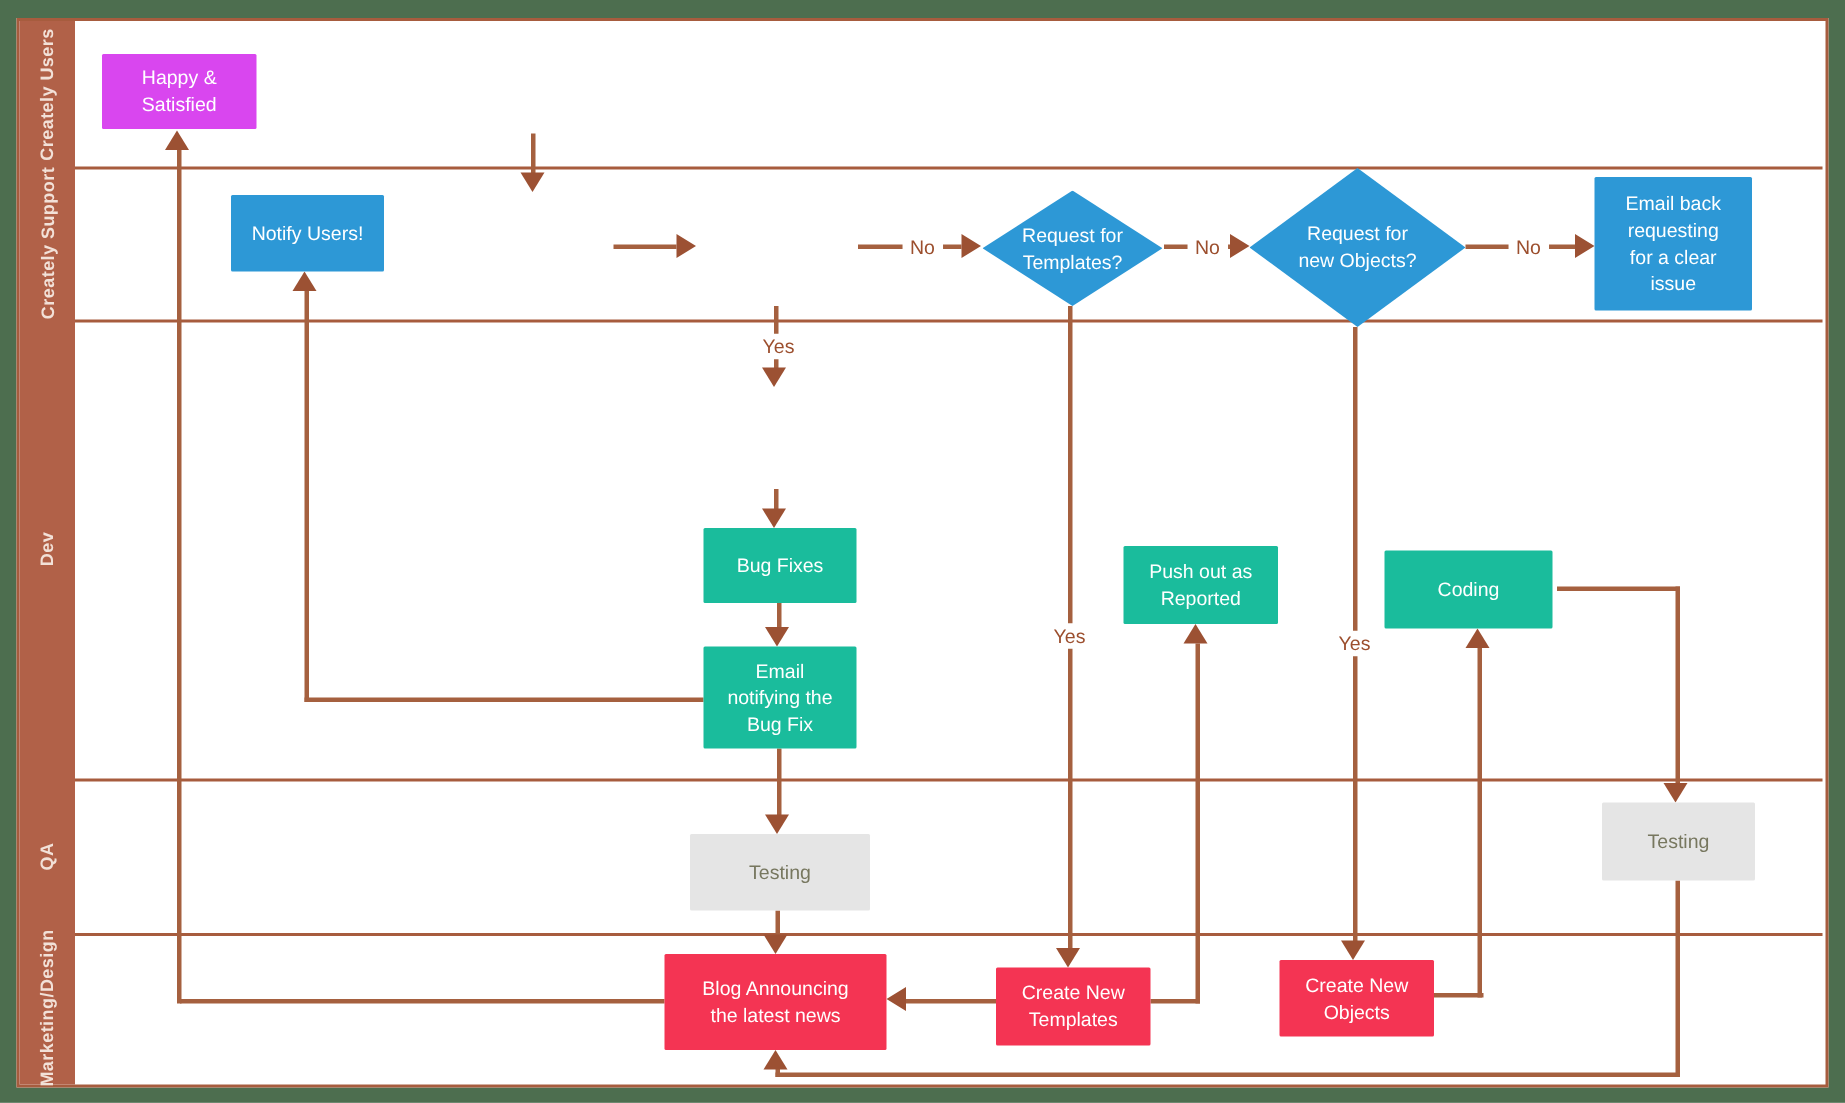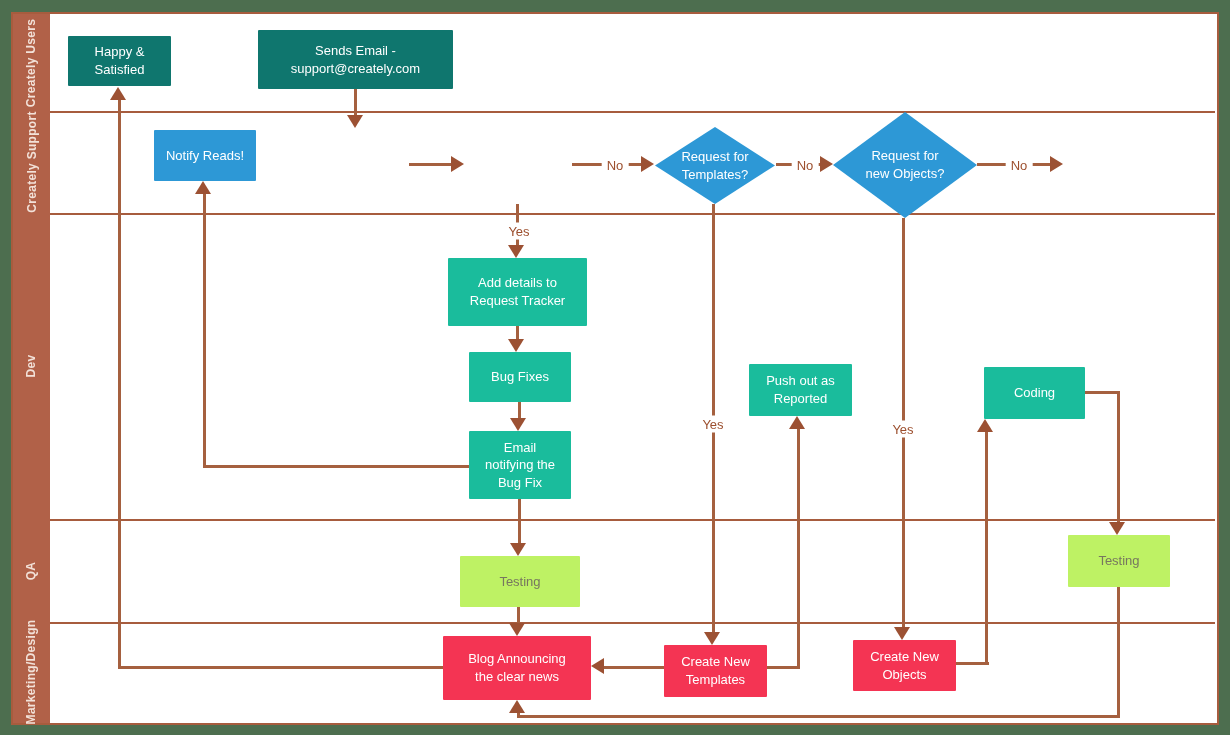"Happy &" .purple { background: #0f766e -> #d946ef }
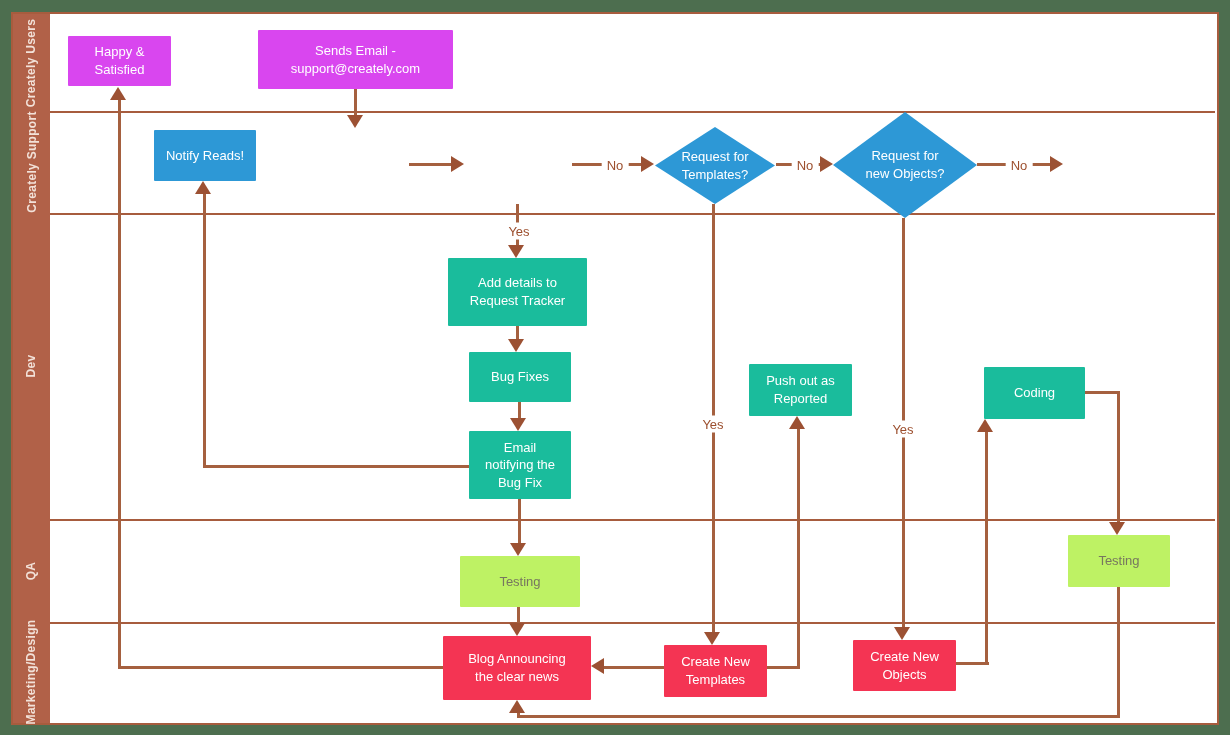"Sends Email -" div.node { html: <div> <span>Sends Email - support@creately.com</span> </div> -> none }
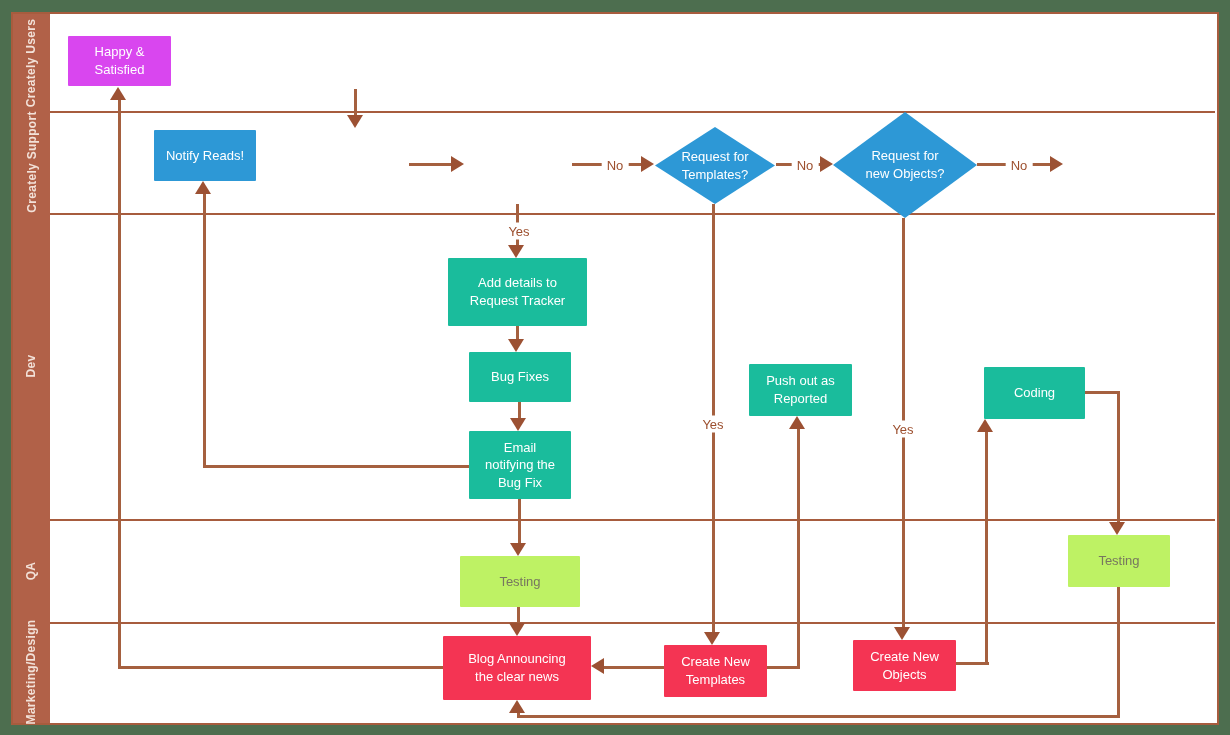"Email back" div.node { html: none -> <div> <span>Email back requesting for a clear issue</span> </div> }
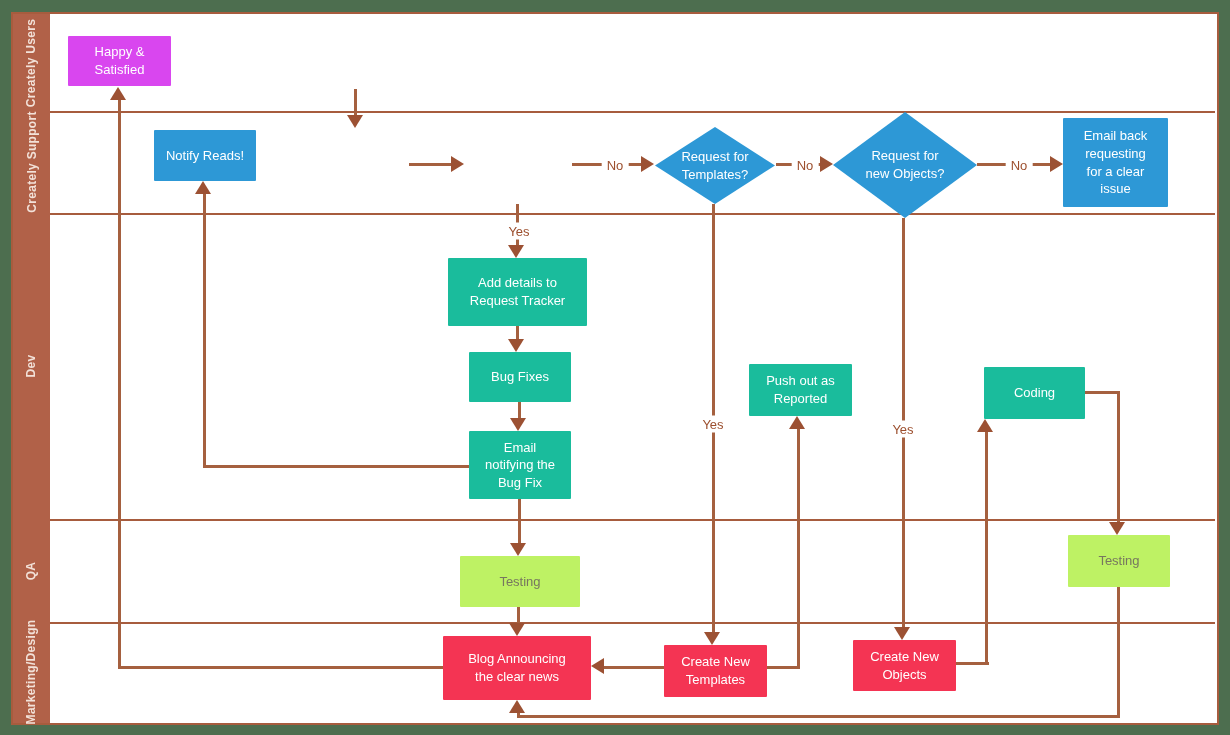"Notify Reads!" span { text: Reads -> Users }
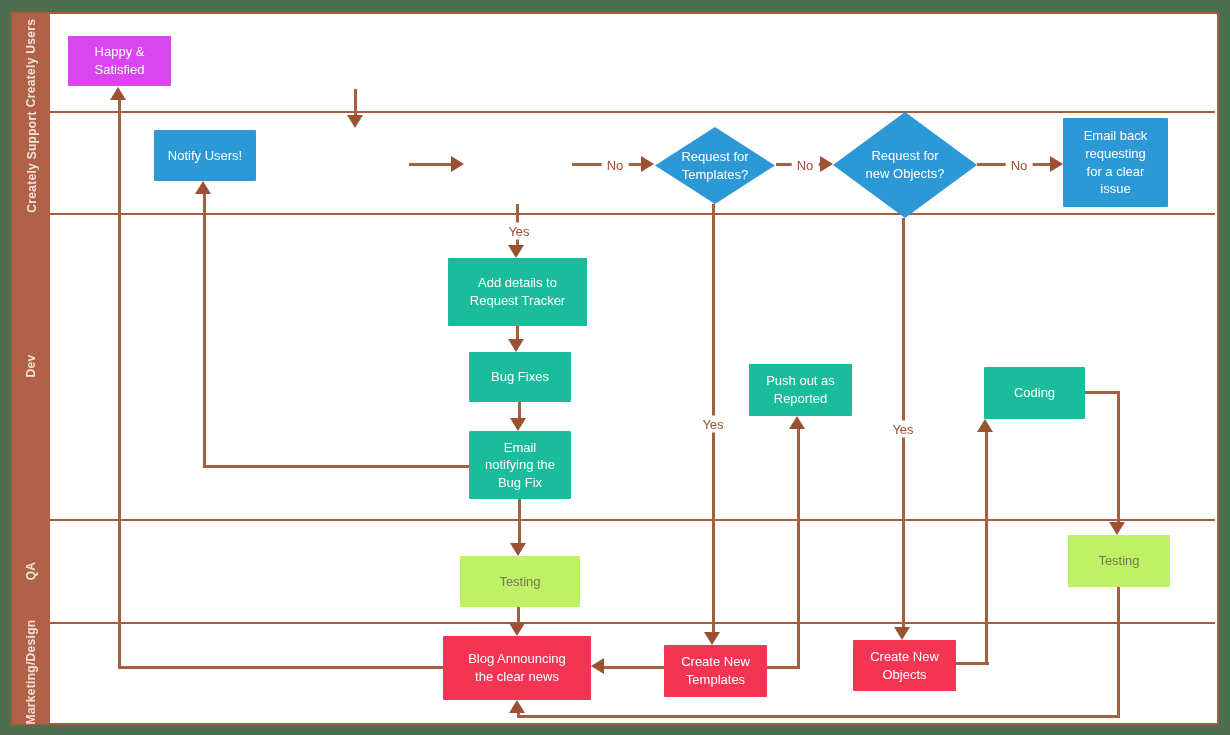"Add details to" div.node { html: <div> <span>Add details to Request Tracker</span> </div> -> none }
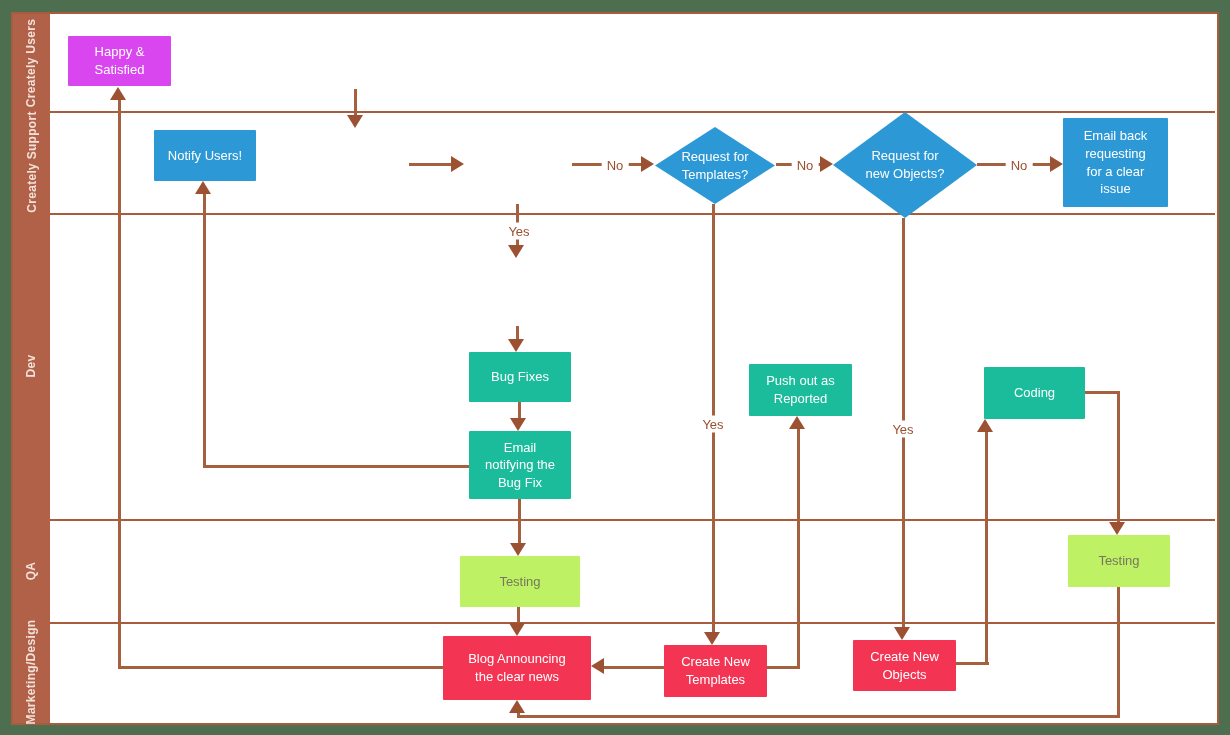"Coding" div.node { left: 984px -> 923px; width: 101px -> 112px }
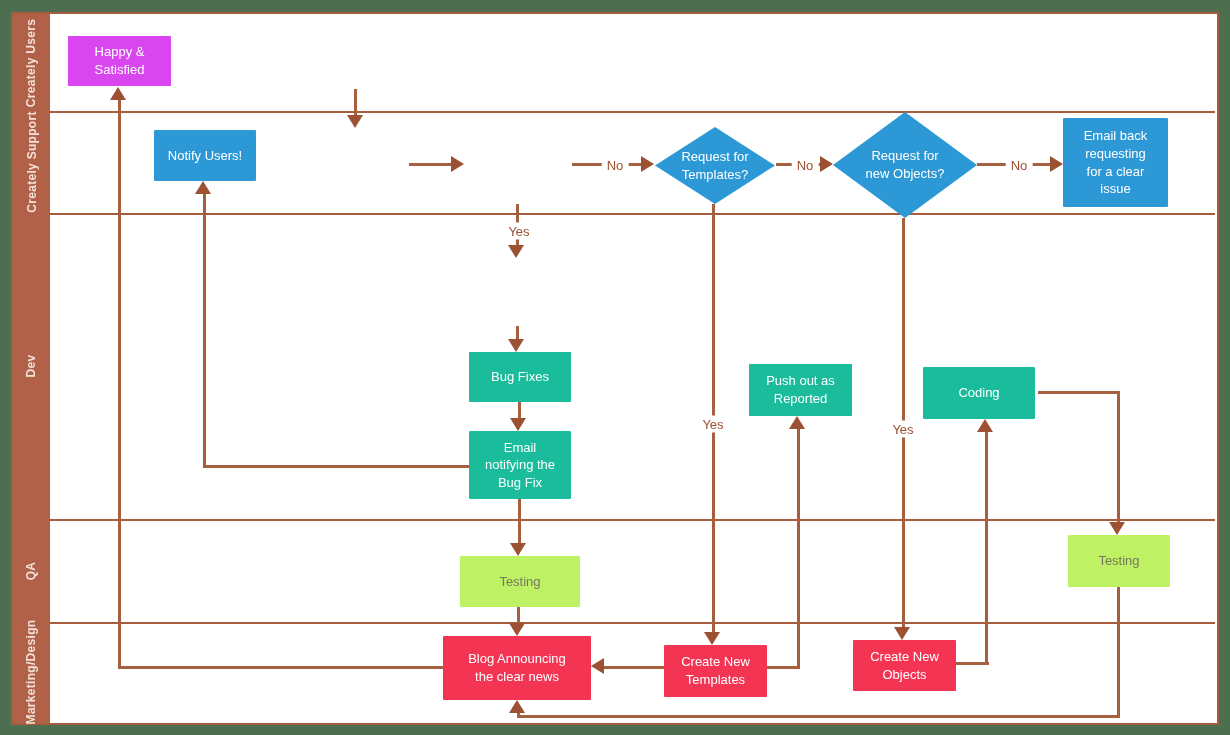"Testing" .yellow { background: #bef264 -> #e5e5e5 }
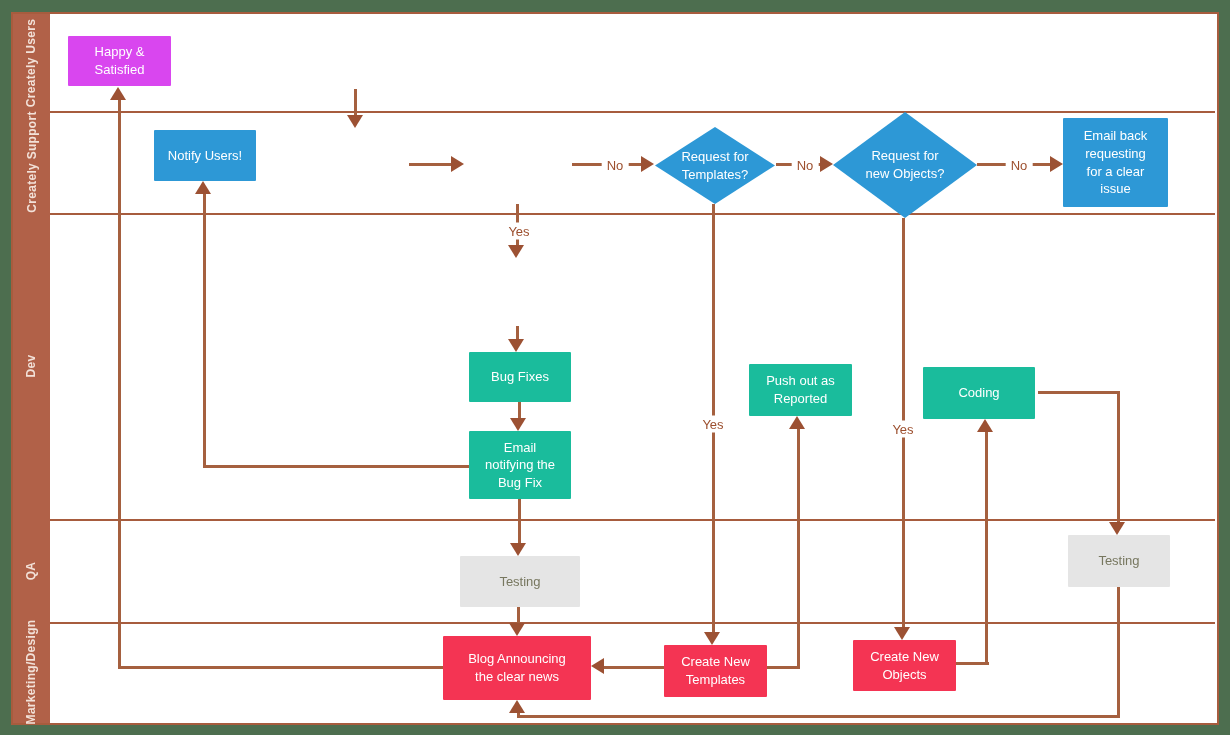"Blog Announcing" span { text: clear -> latest }
